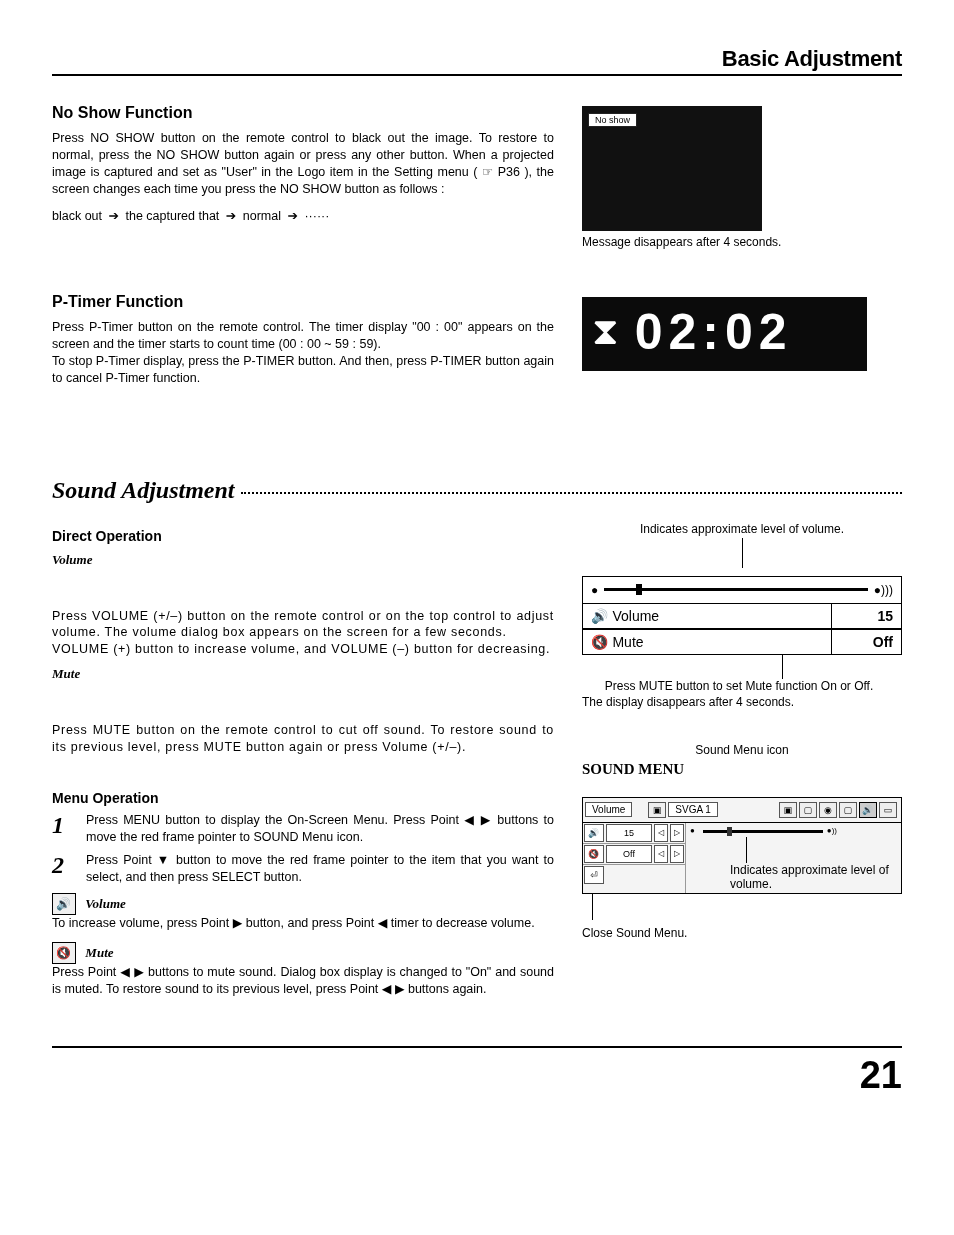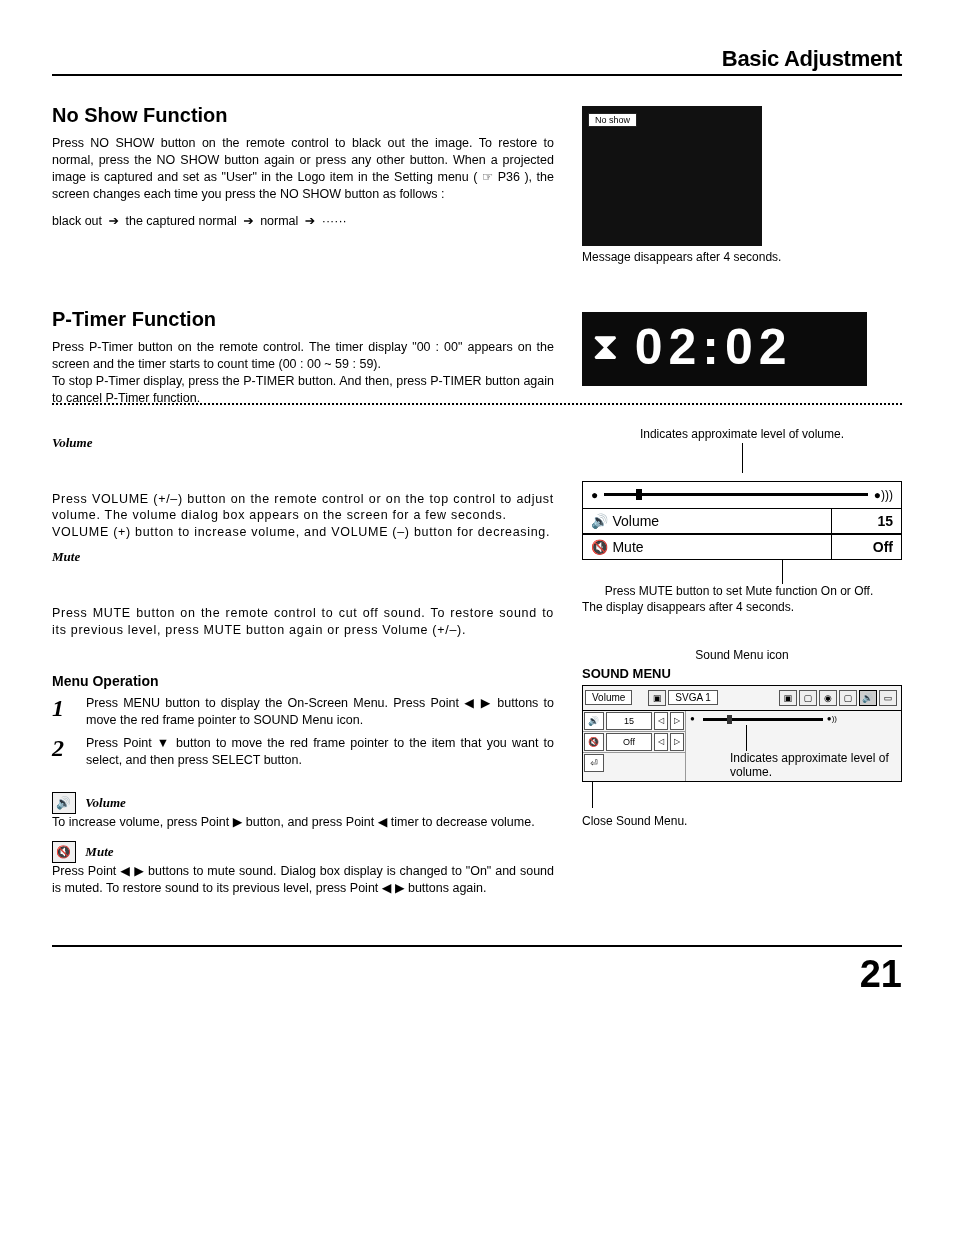"No Show Function" .sect-title { font-size: 20px -> 16px }
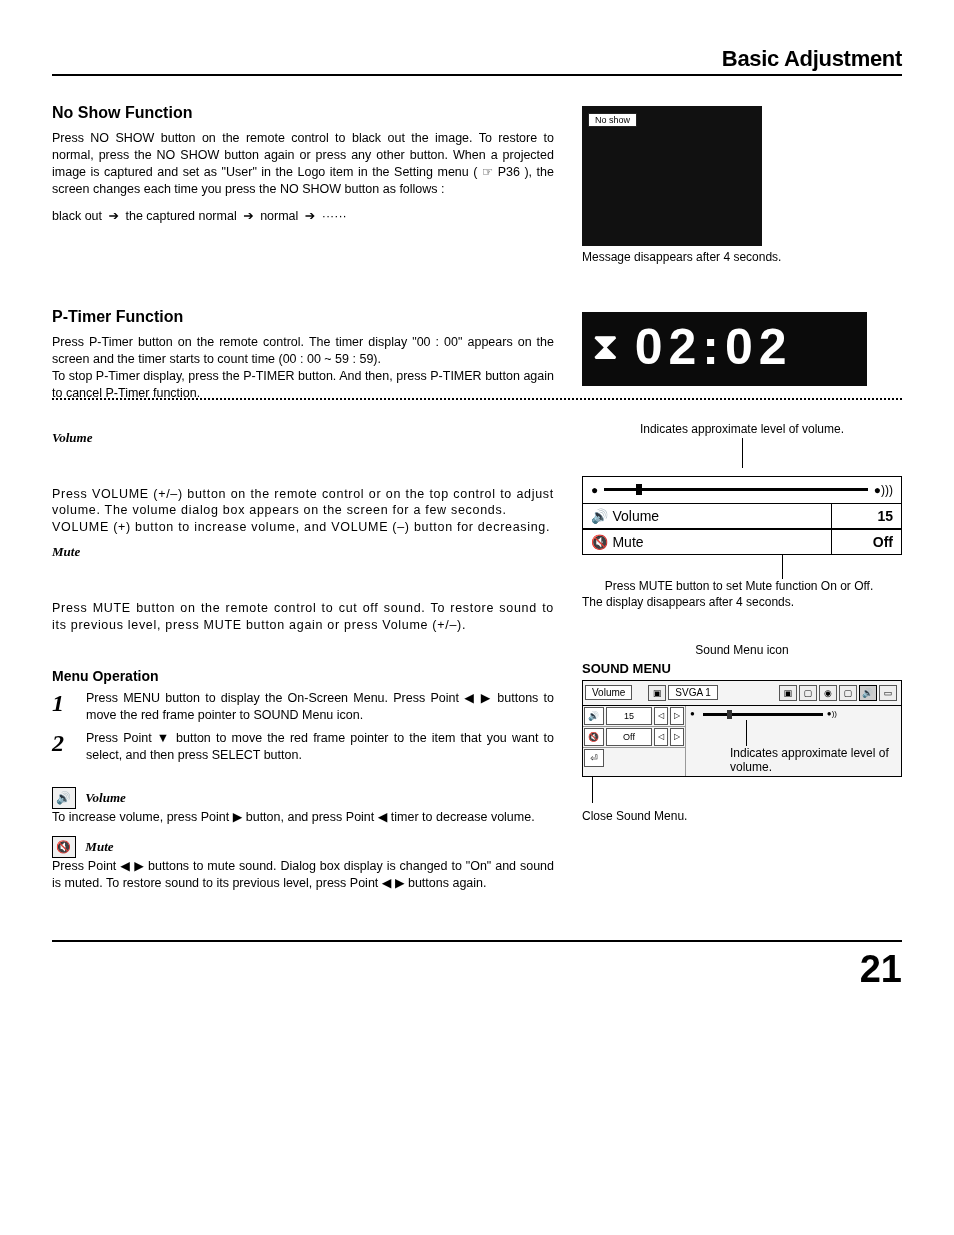"No show" .noshow-box { height: 140px -> 125px }
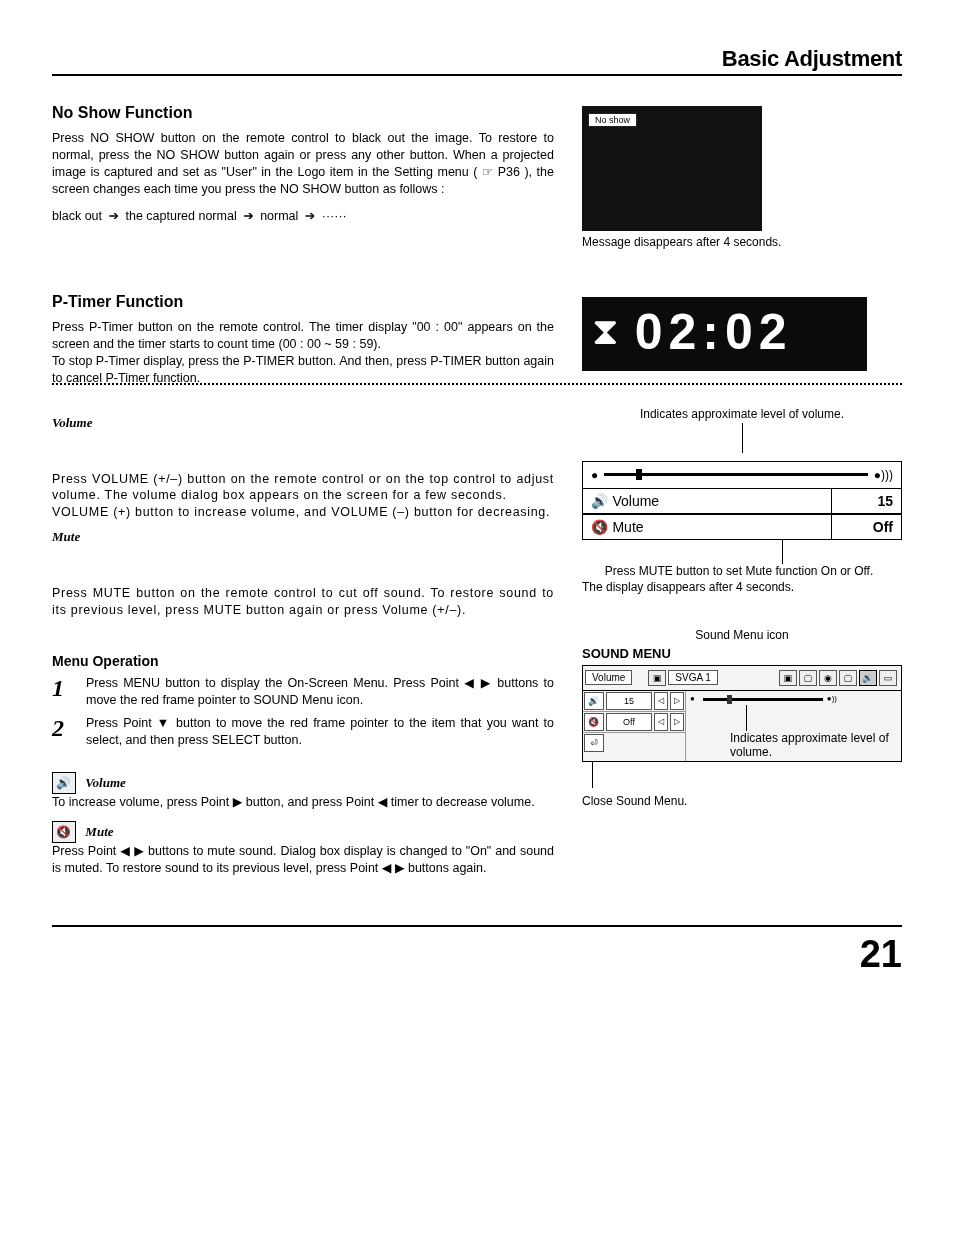"the captured normal" span { text: normal -> that }
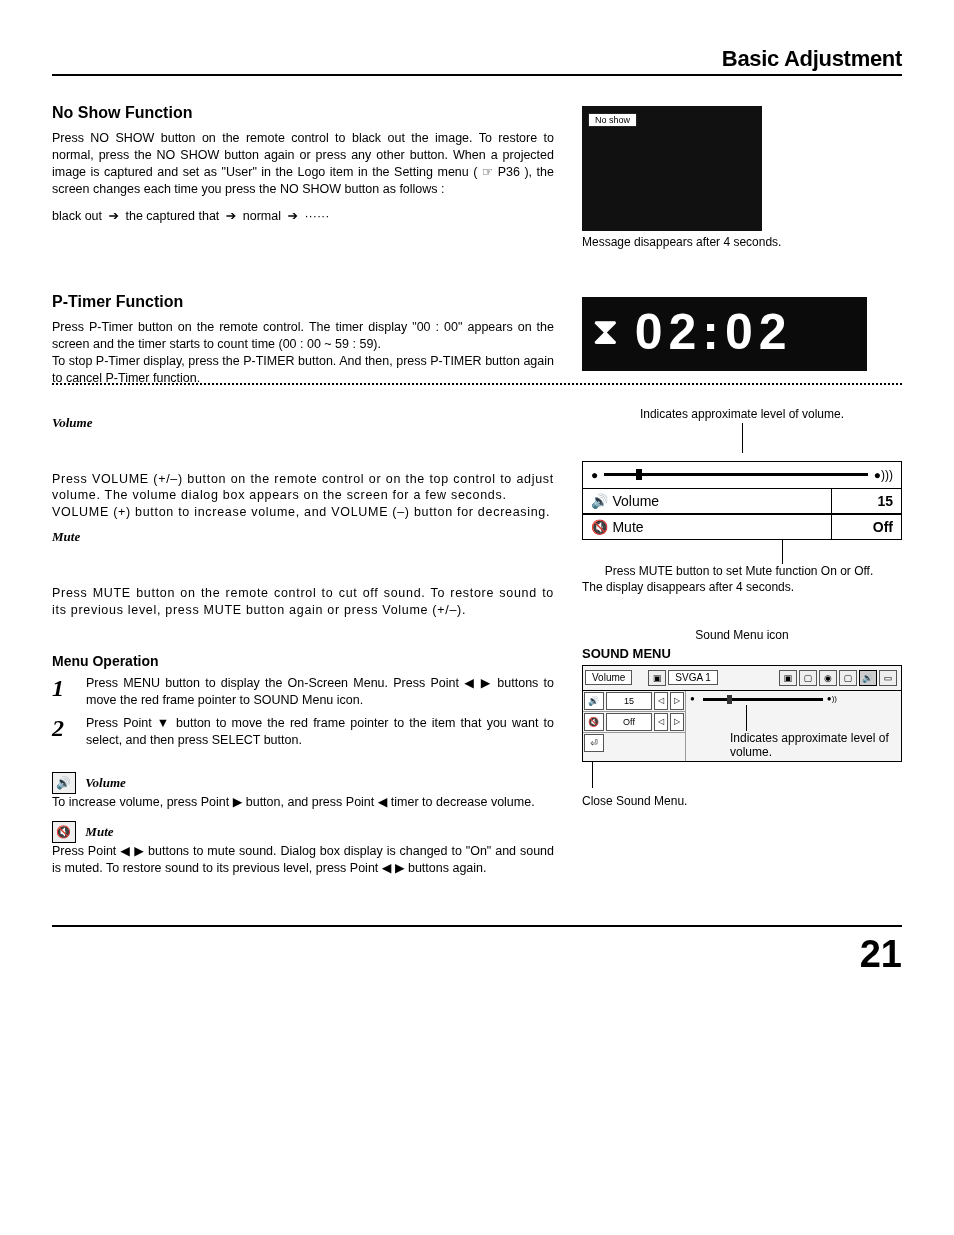"Sound Adjustment" span.section-title-italic { html: none -> <span>Sound Adjustment</span> }
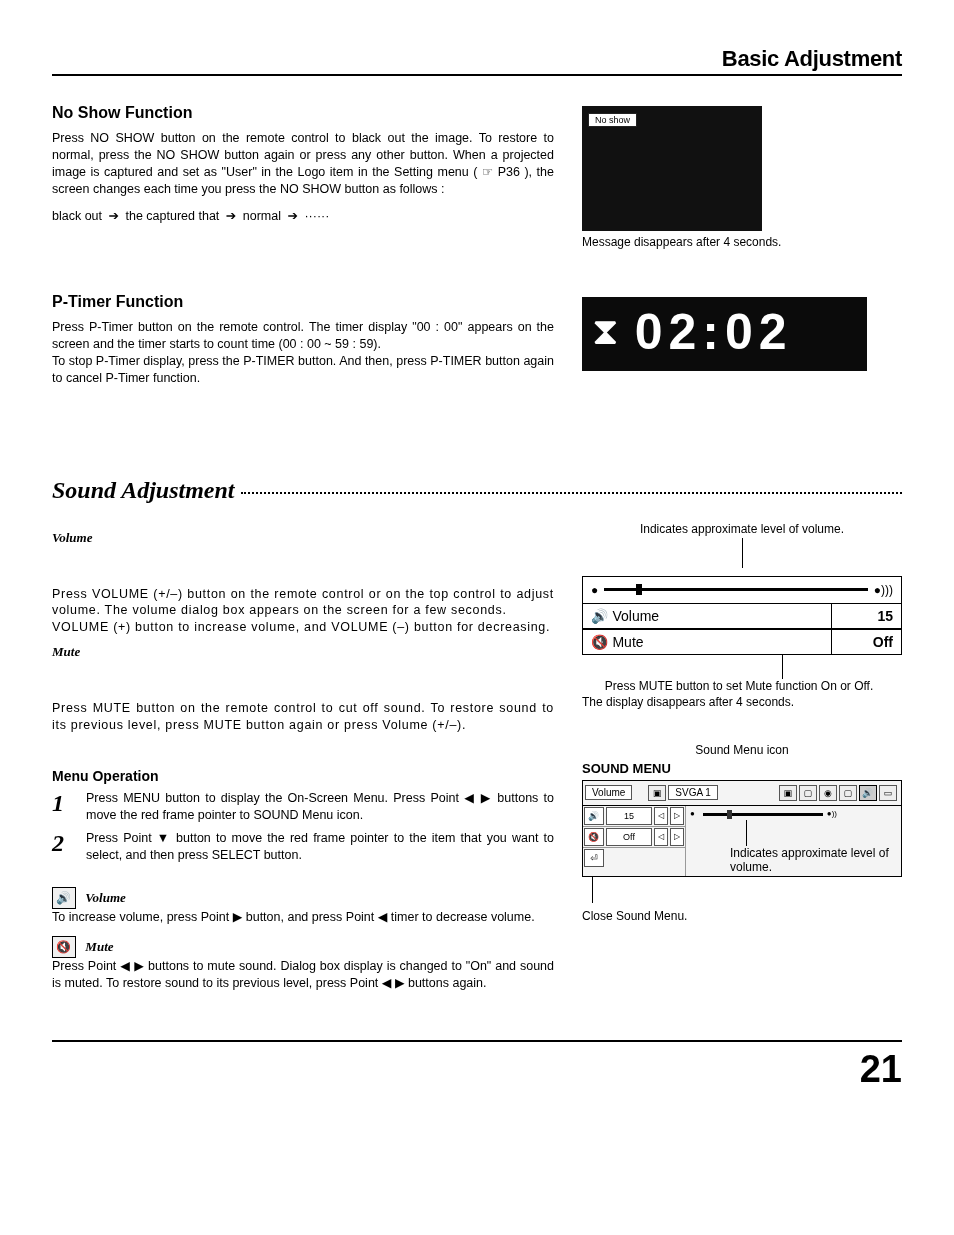"Direct Operation" div.sub-title { html: none -> <div>Direct Operation</div> }
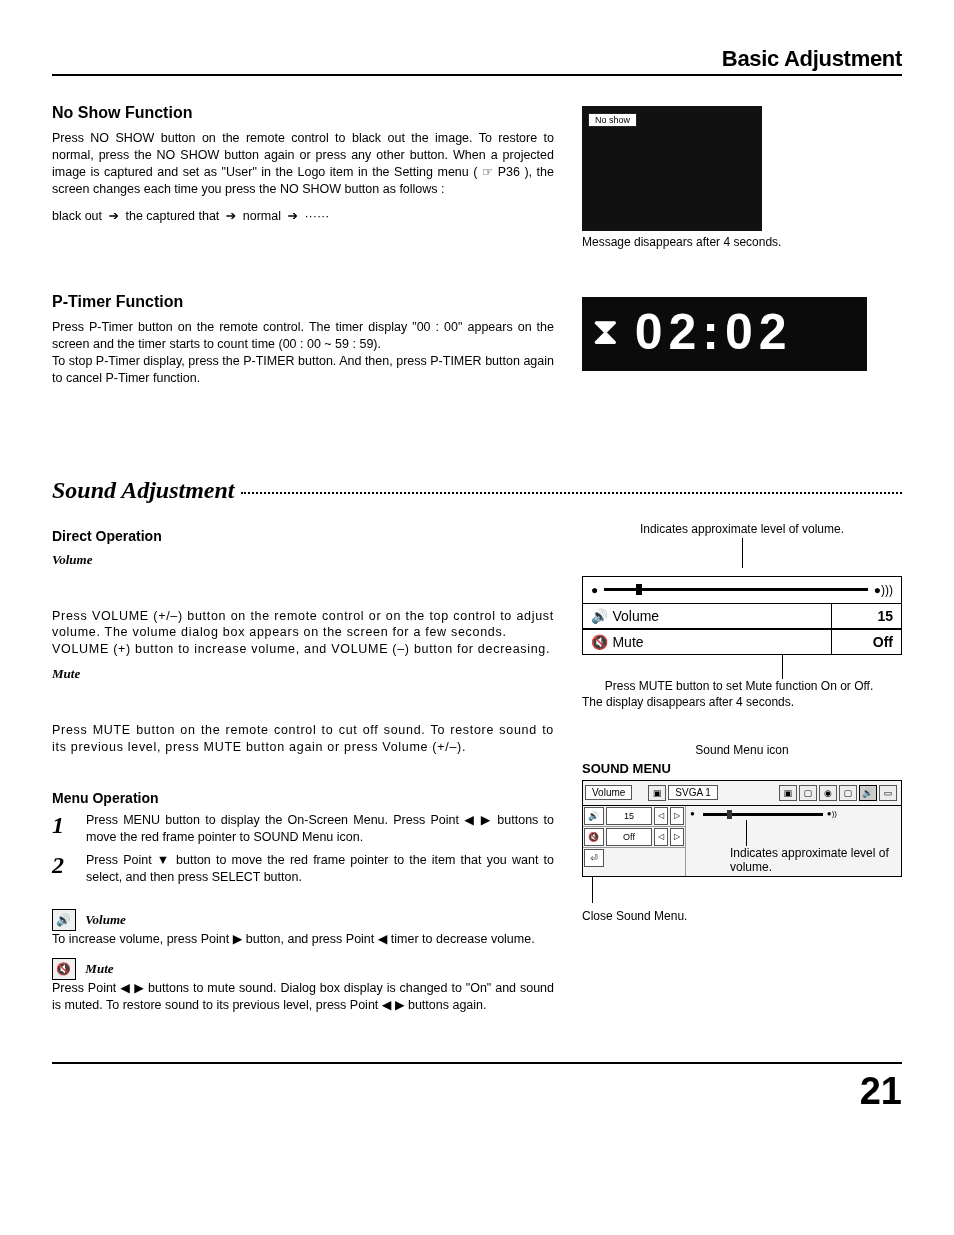"SOUND MENU" .sm-title { font-family: none -> Liberation Serif, serif; font-size: 13px -> 15px; margin-bottom: 4px -> 19px }
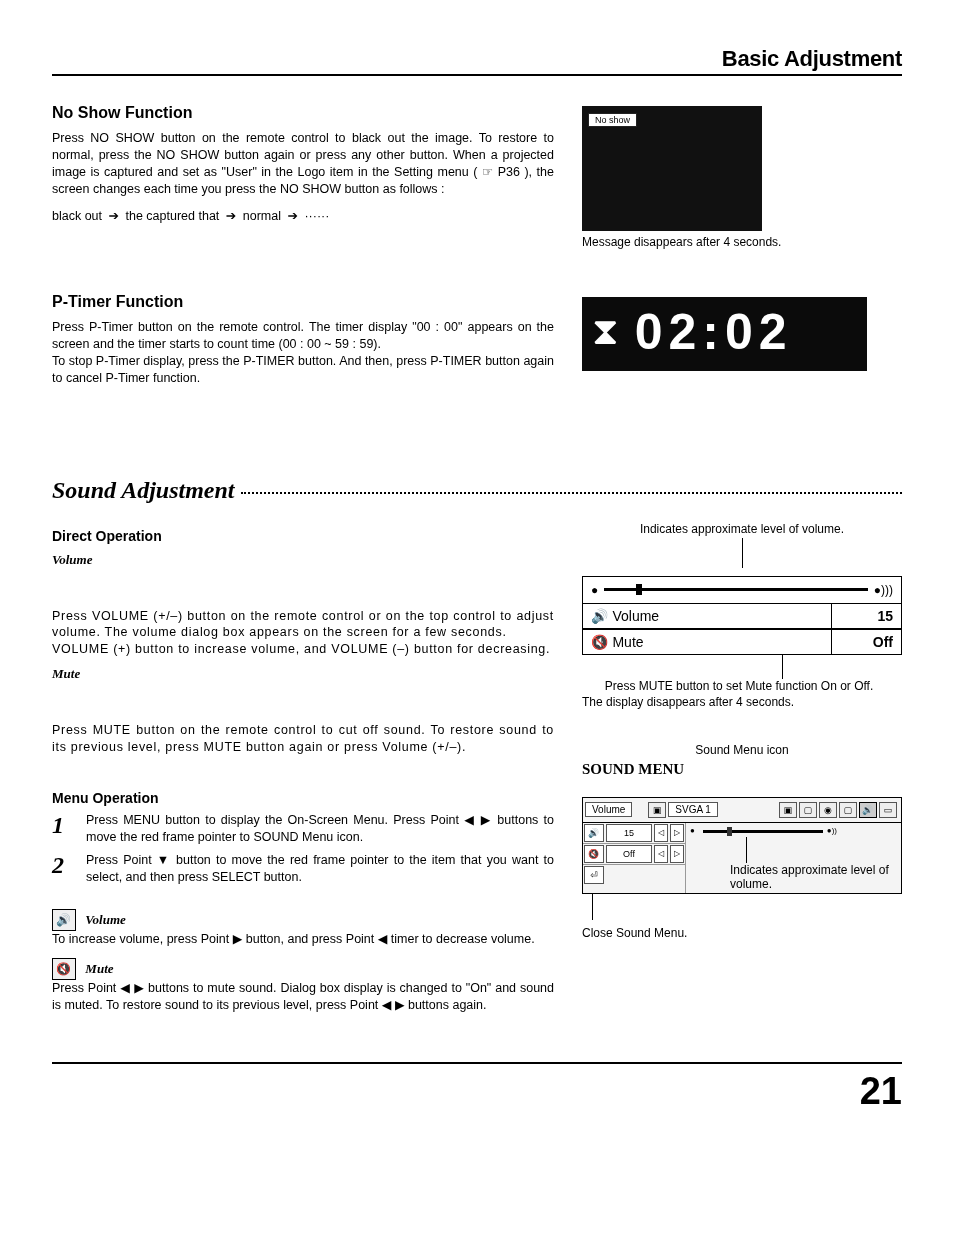"🔊 Volume" .mt20 { margin-top: 24px -> 8px }
